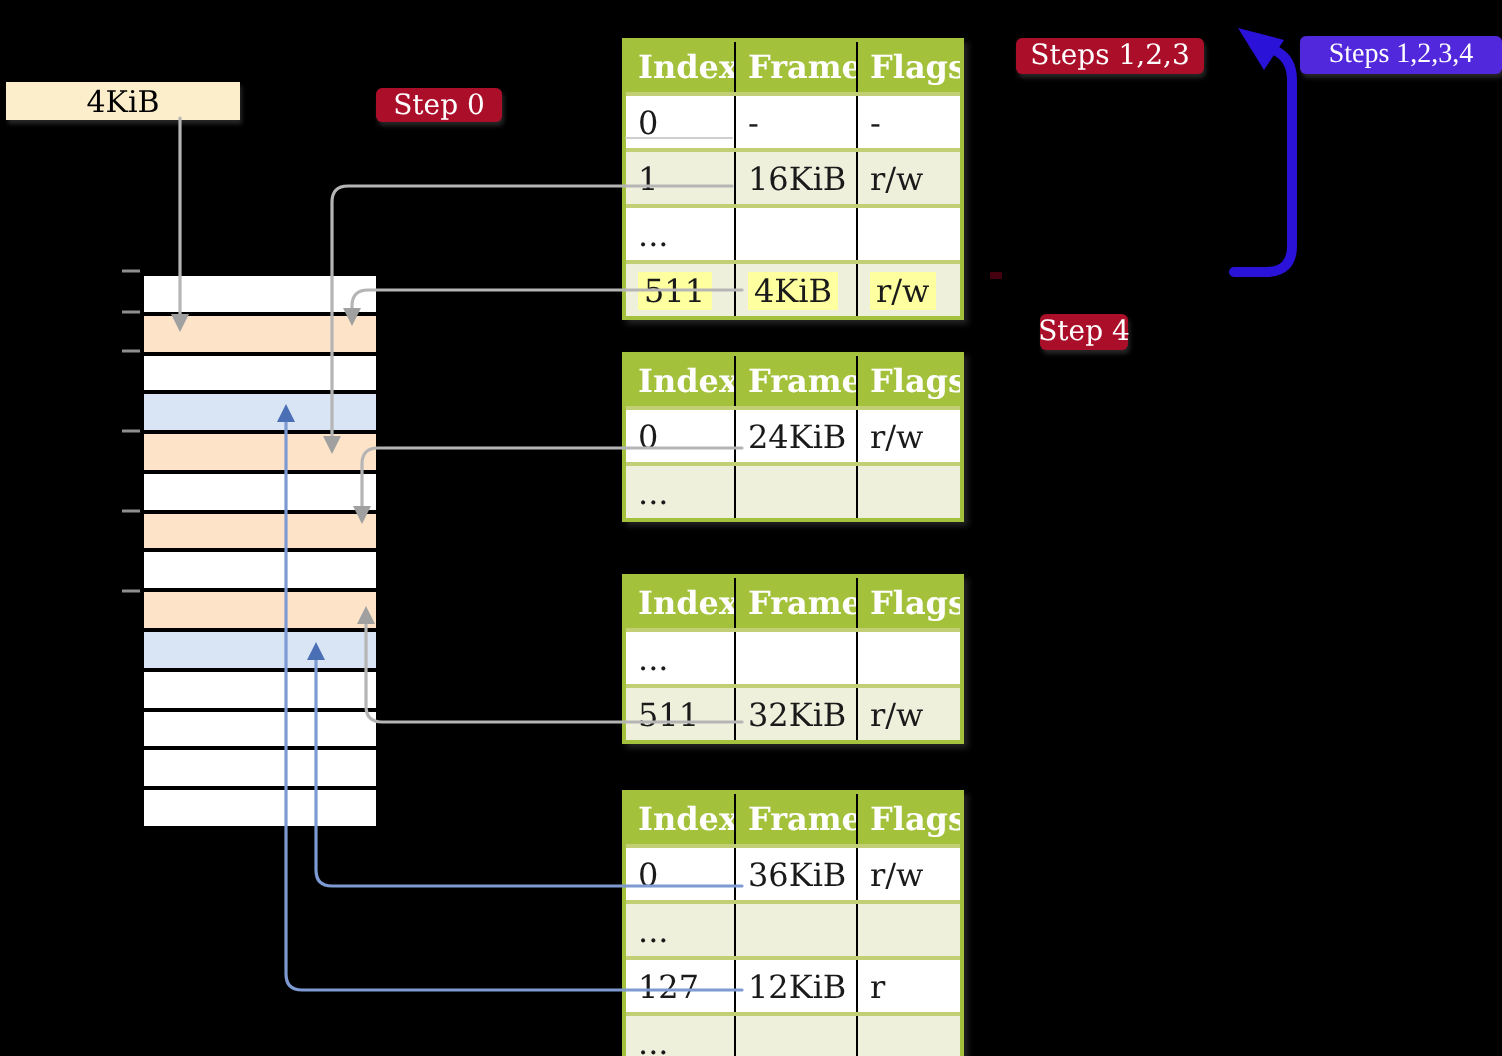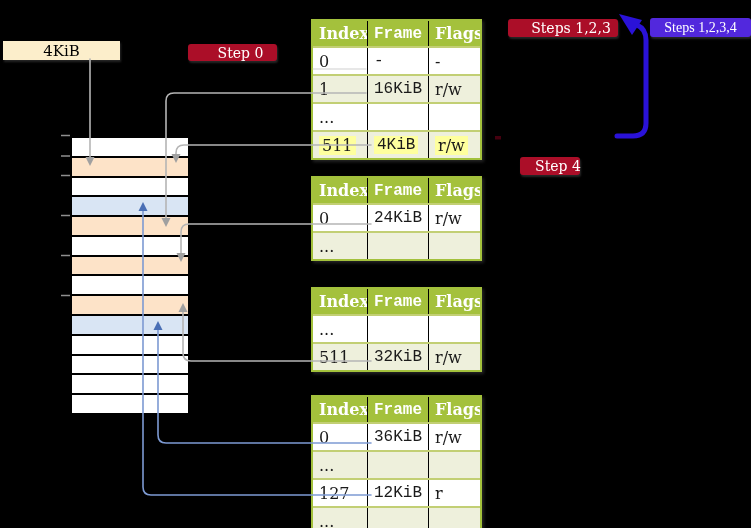"Frame" .col-f { font-family: Liberation Mono, monospace -> none }
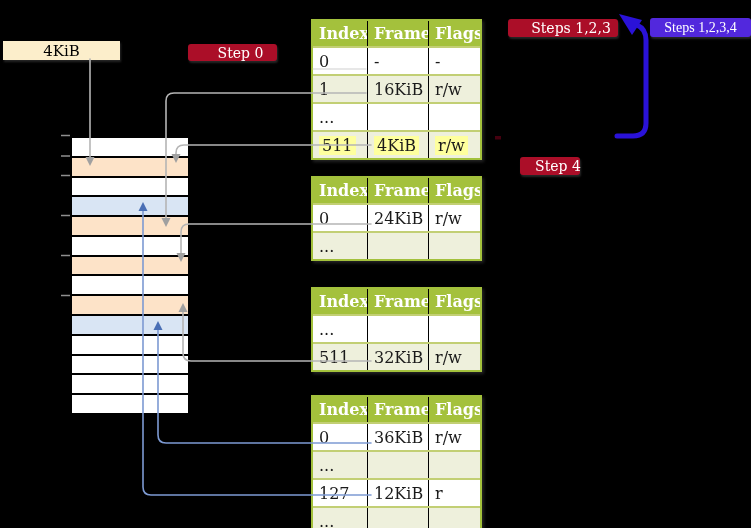"Steps 1,2,3" .steplabel.red { padding-left: 16px -> none }
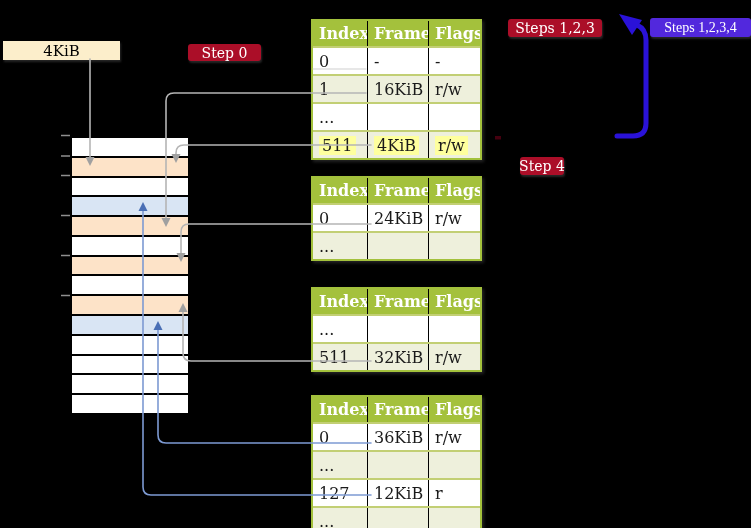"Step 0" #step0 { width: 73px -> 63px }
